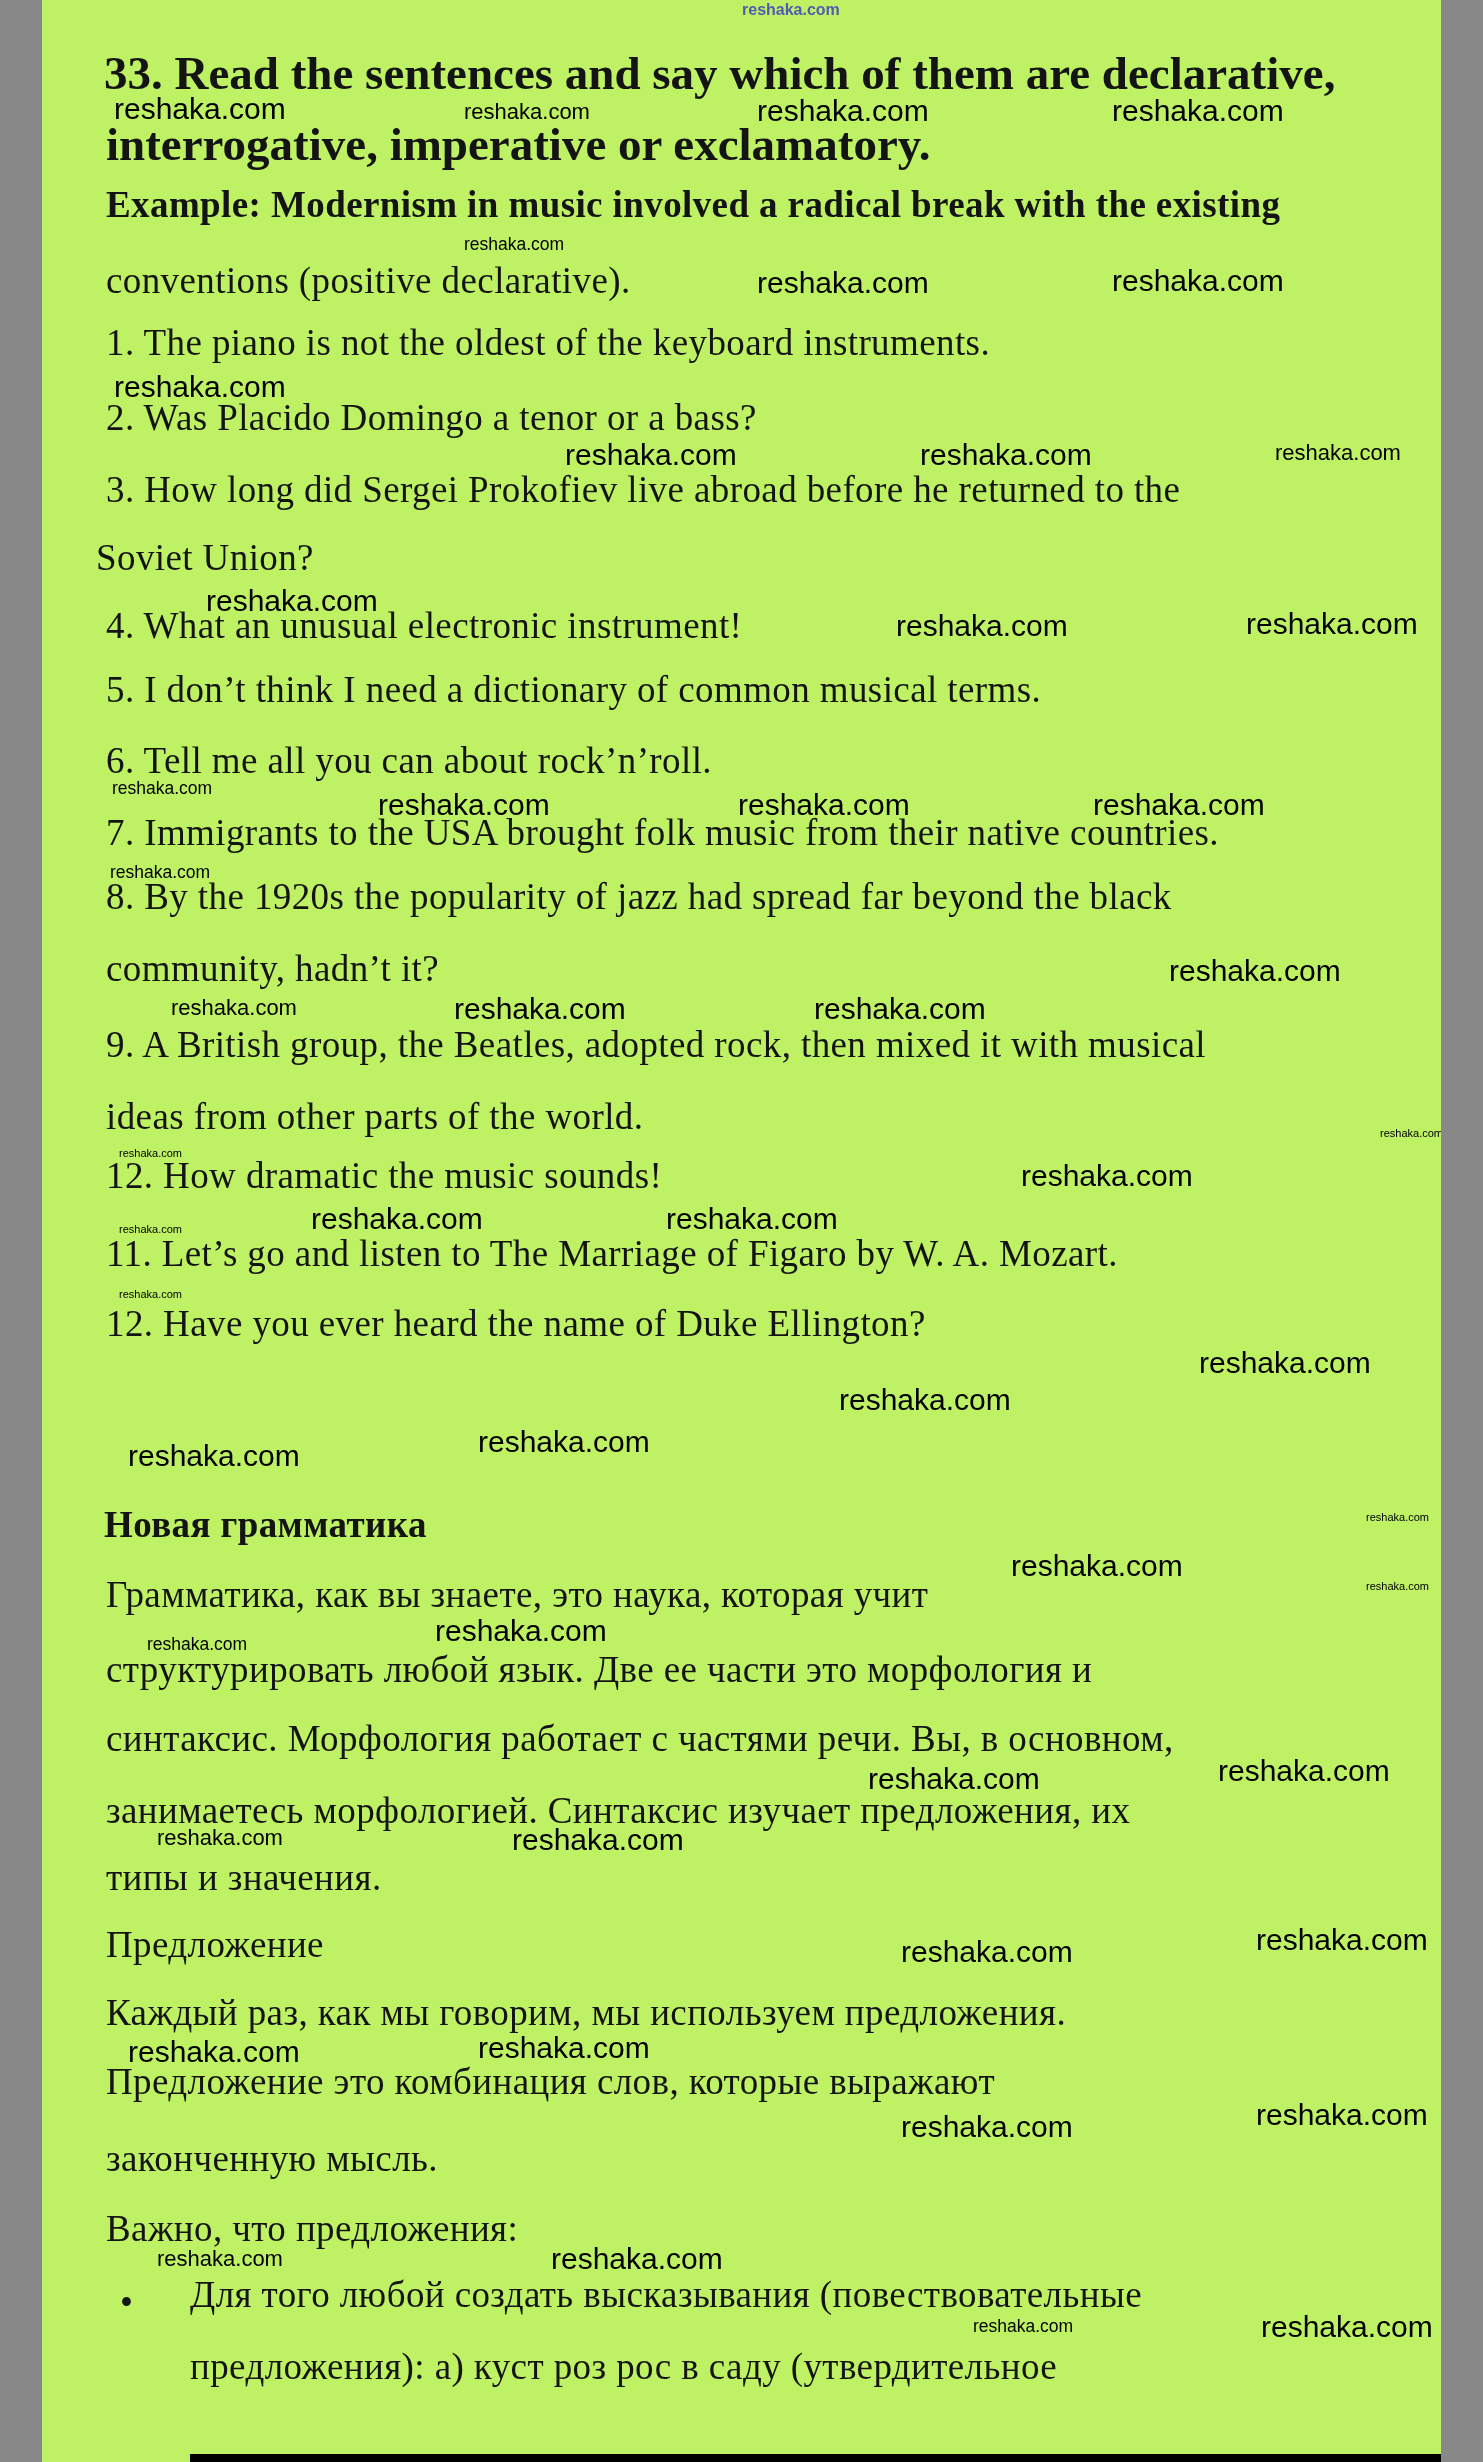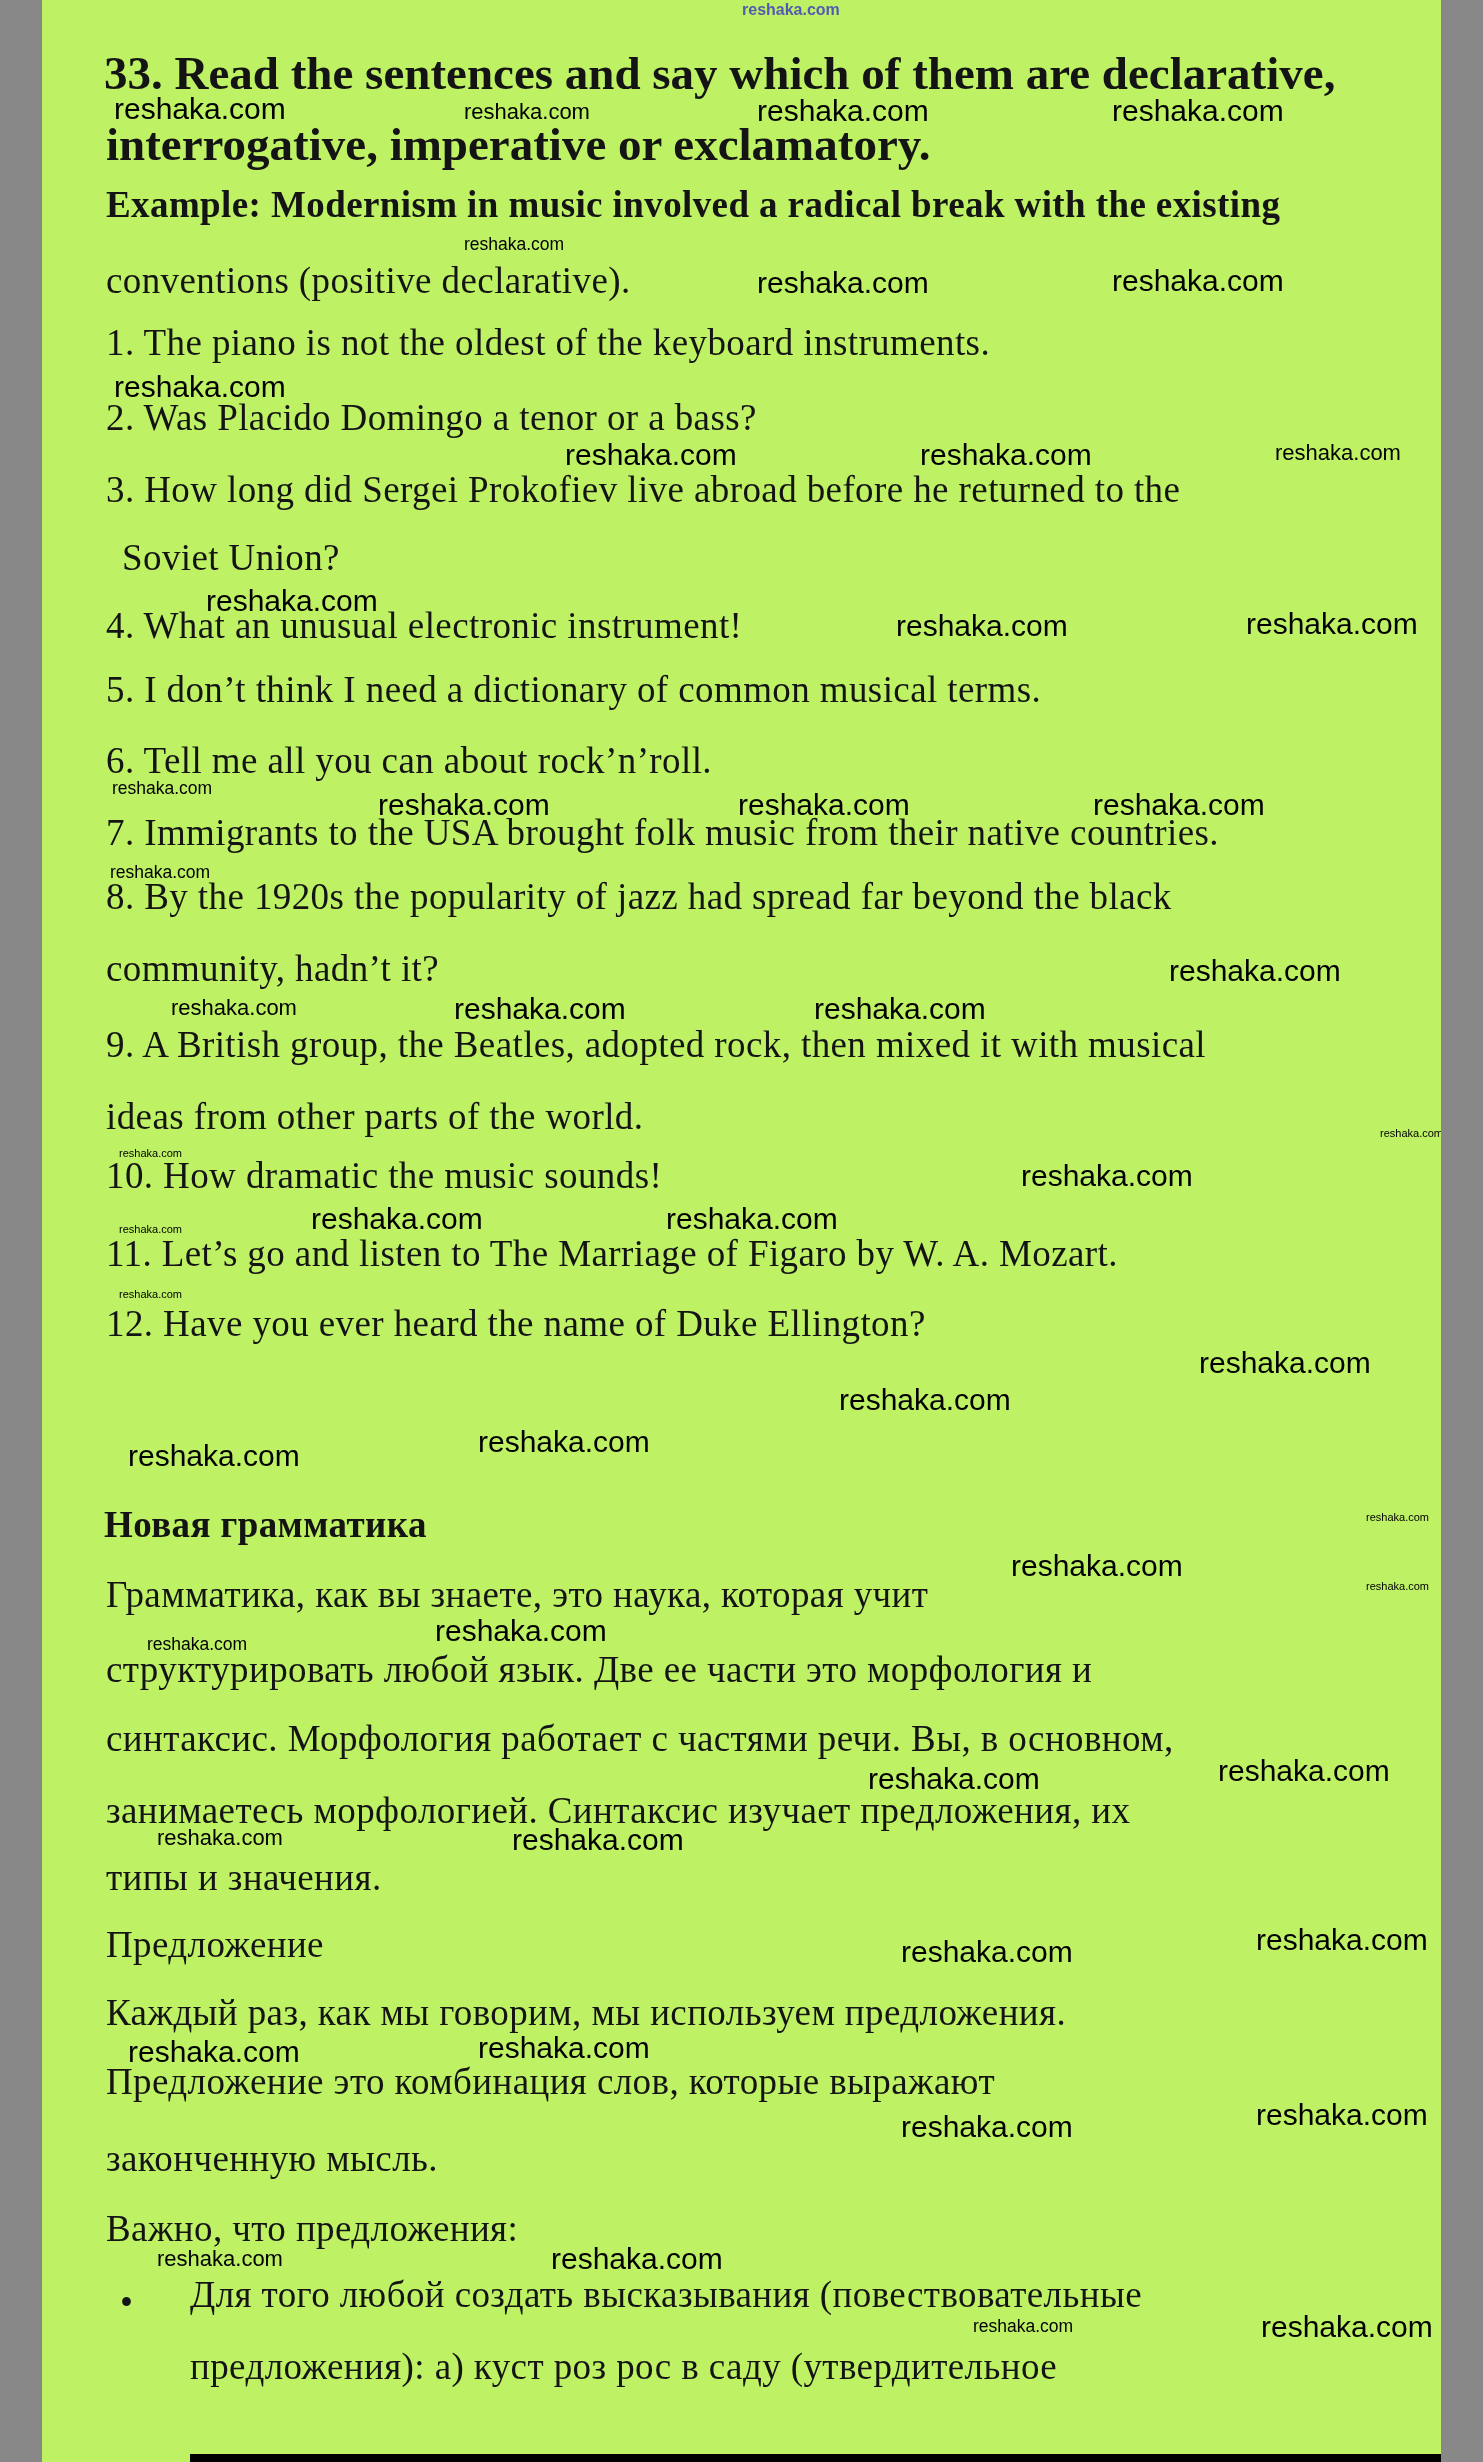"Soviet Union?" div.line { left: 80px -> 54px }
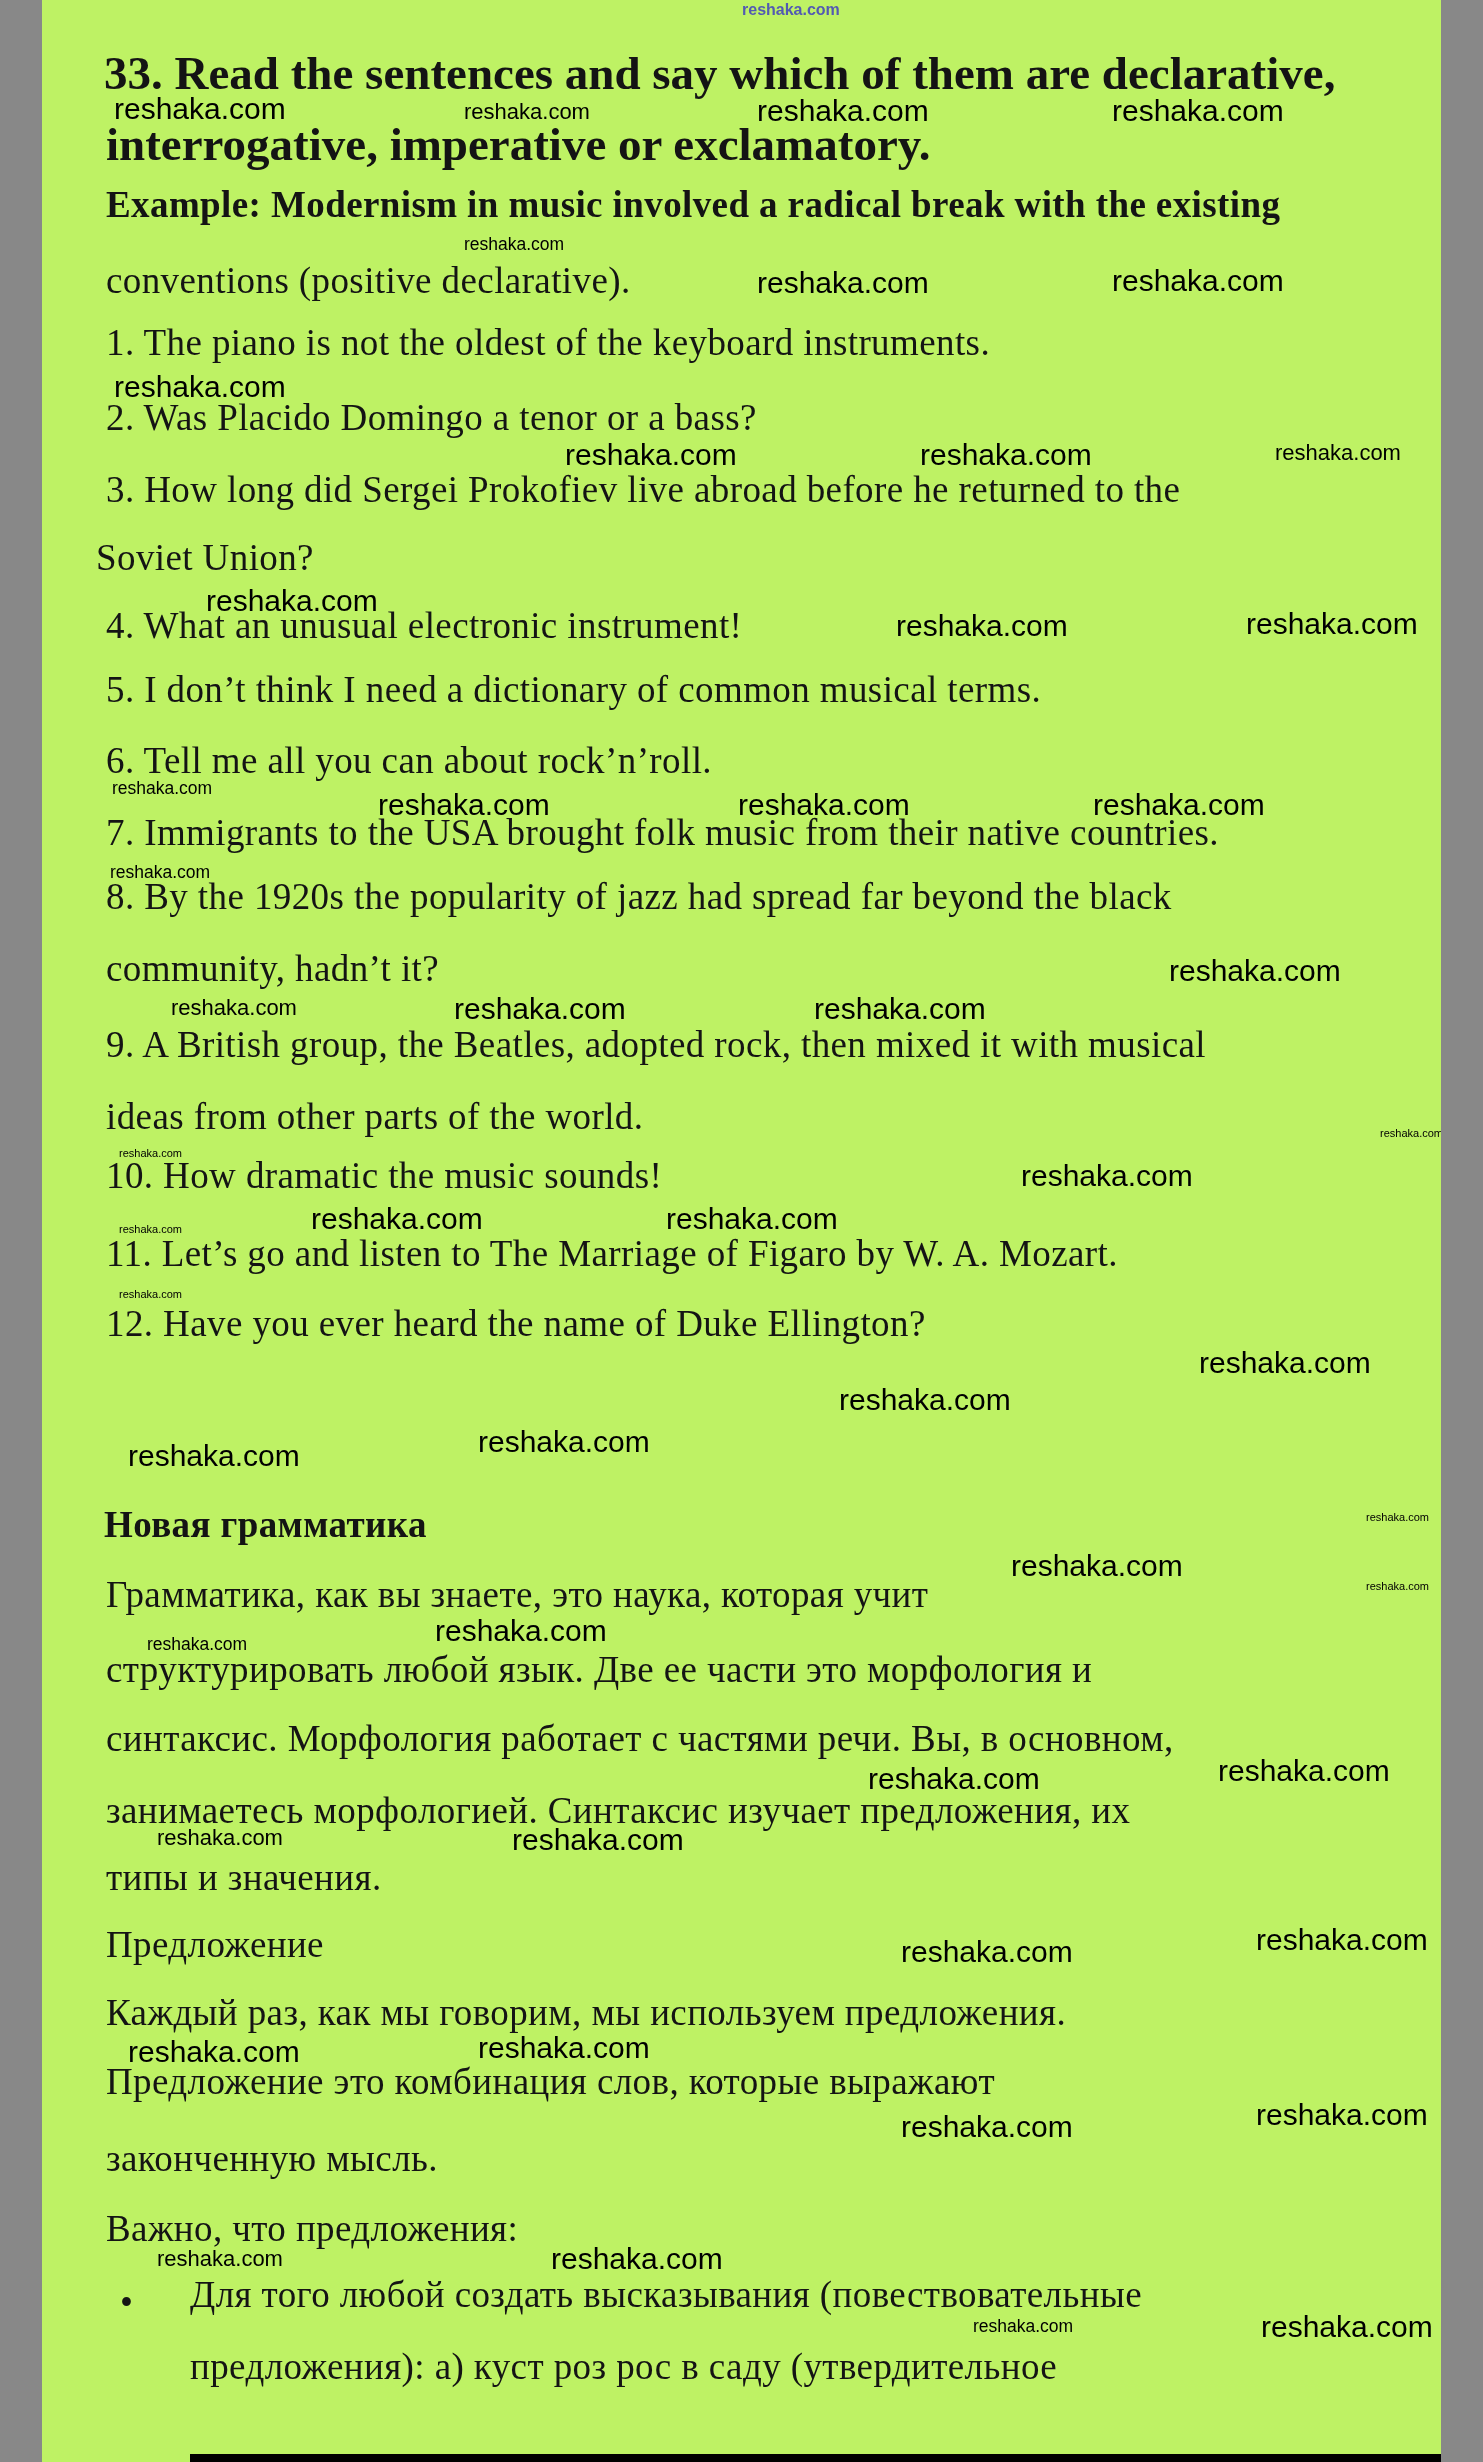"10. How dramatic the music" div.line { text: 10 -> 12 }
